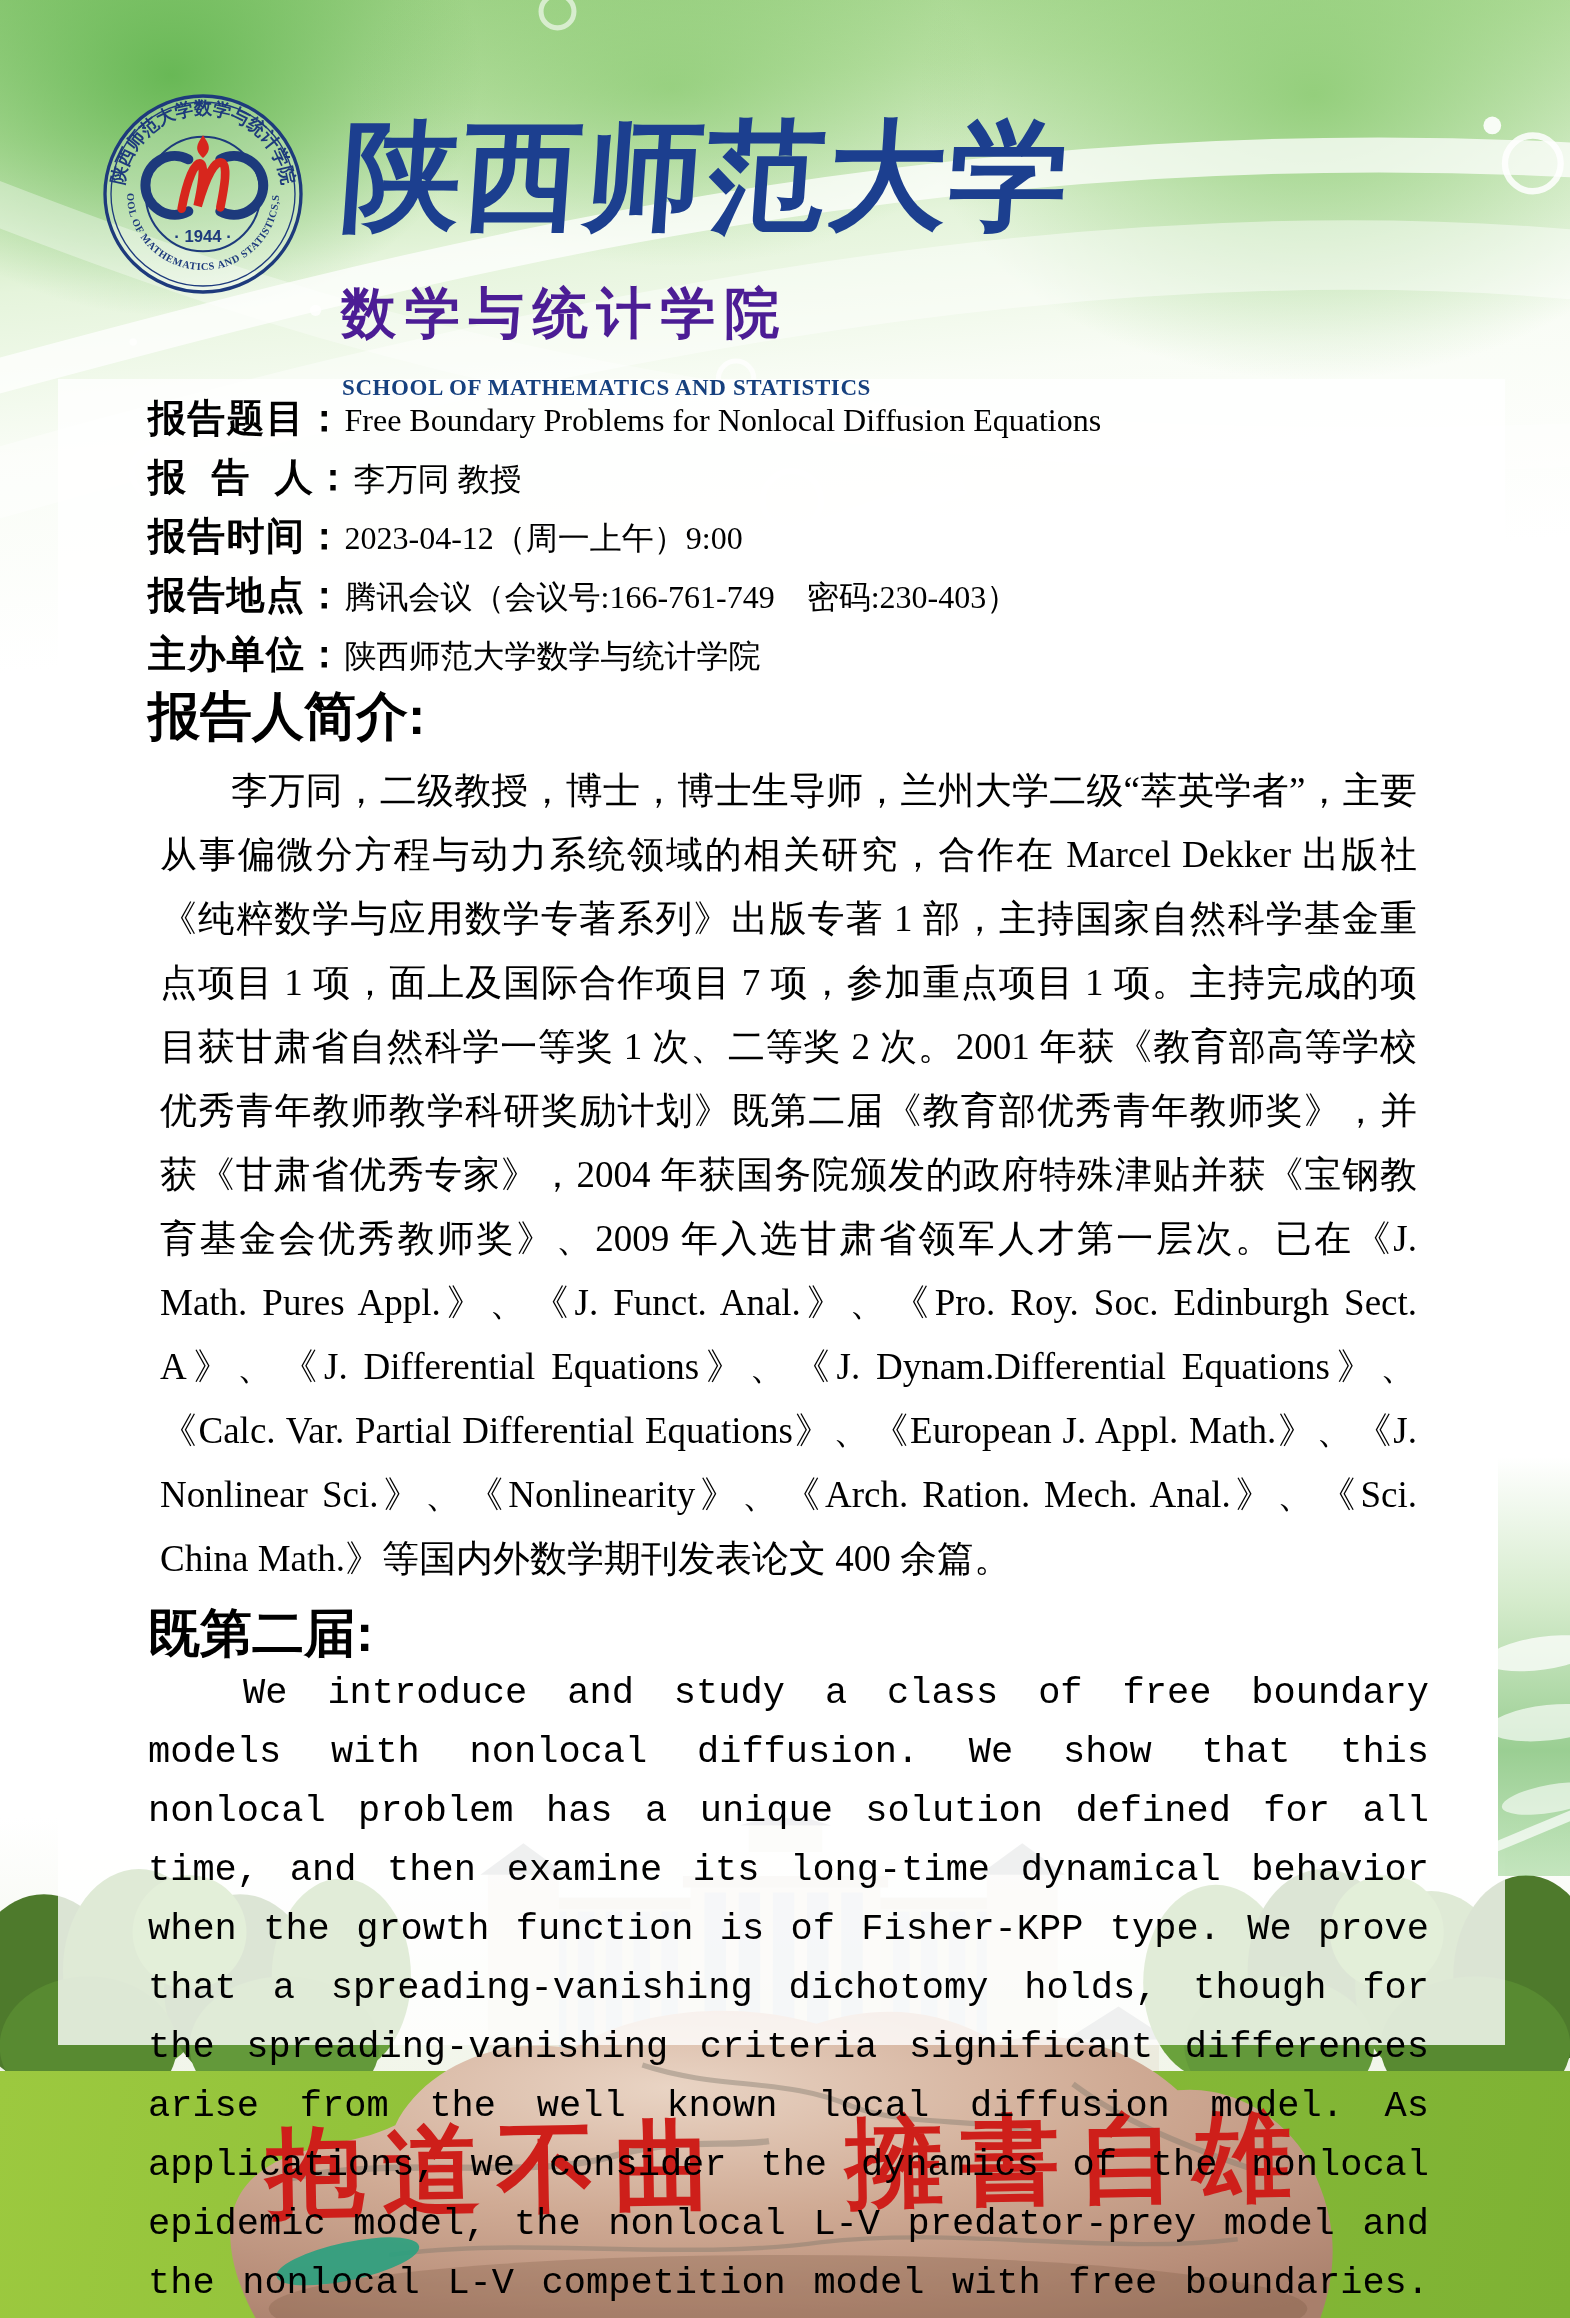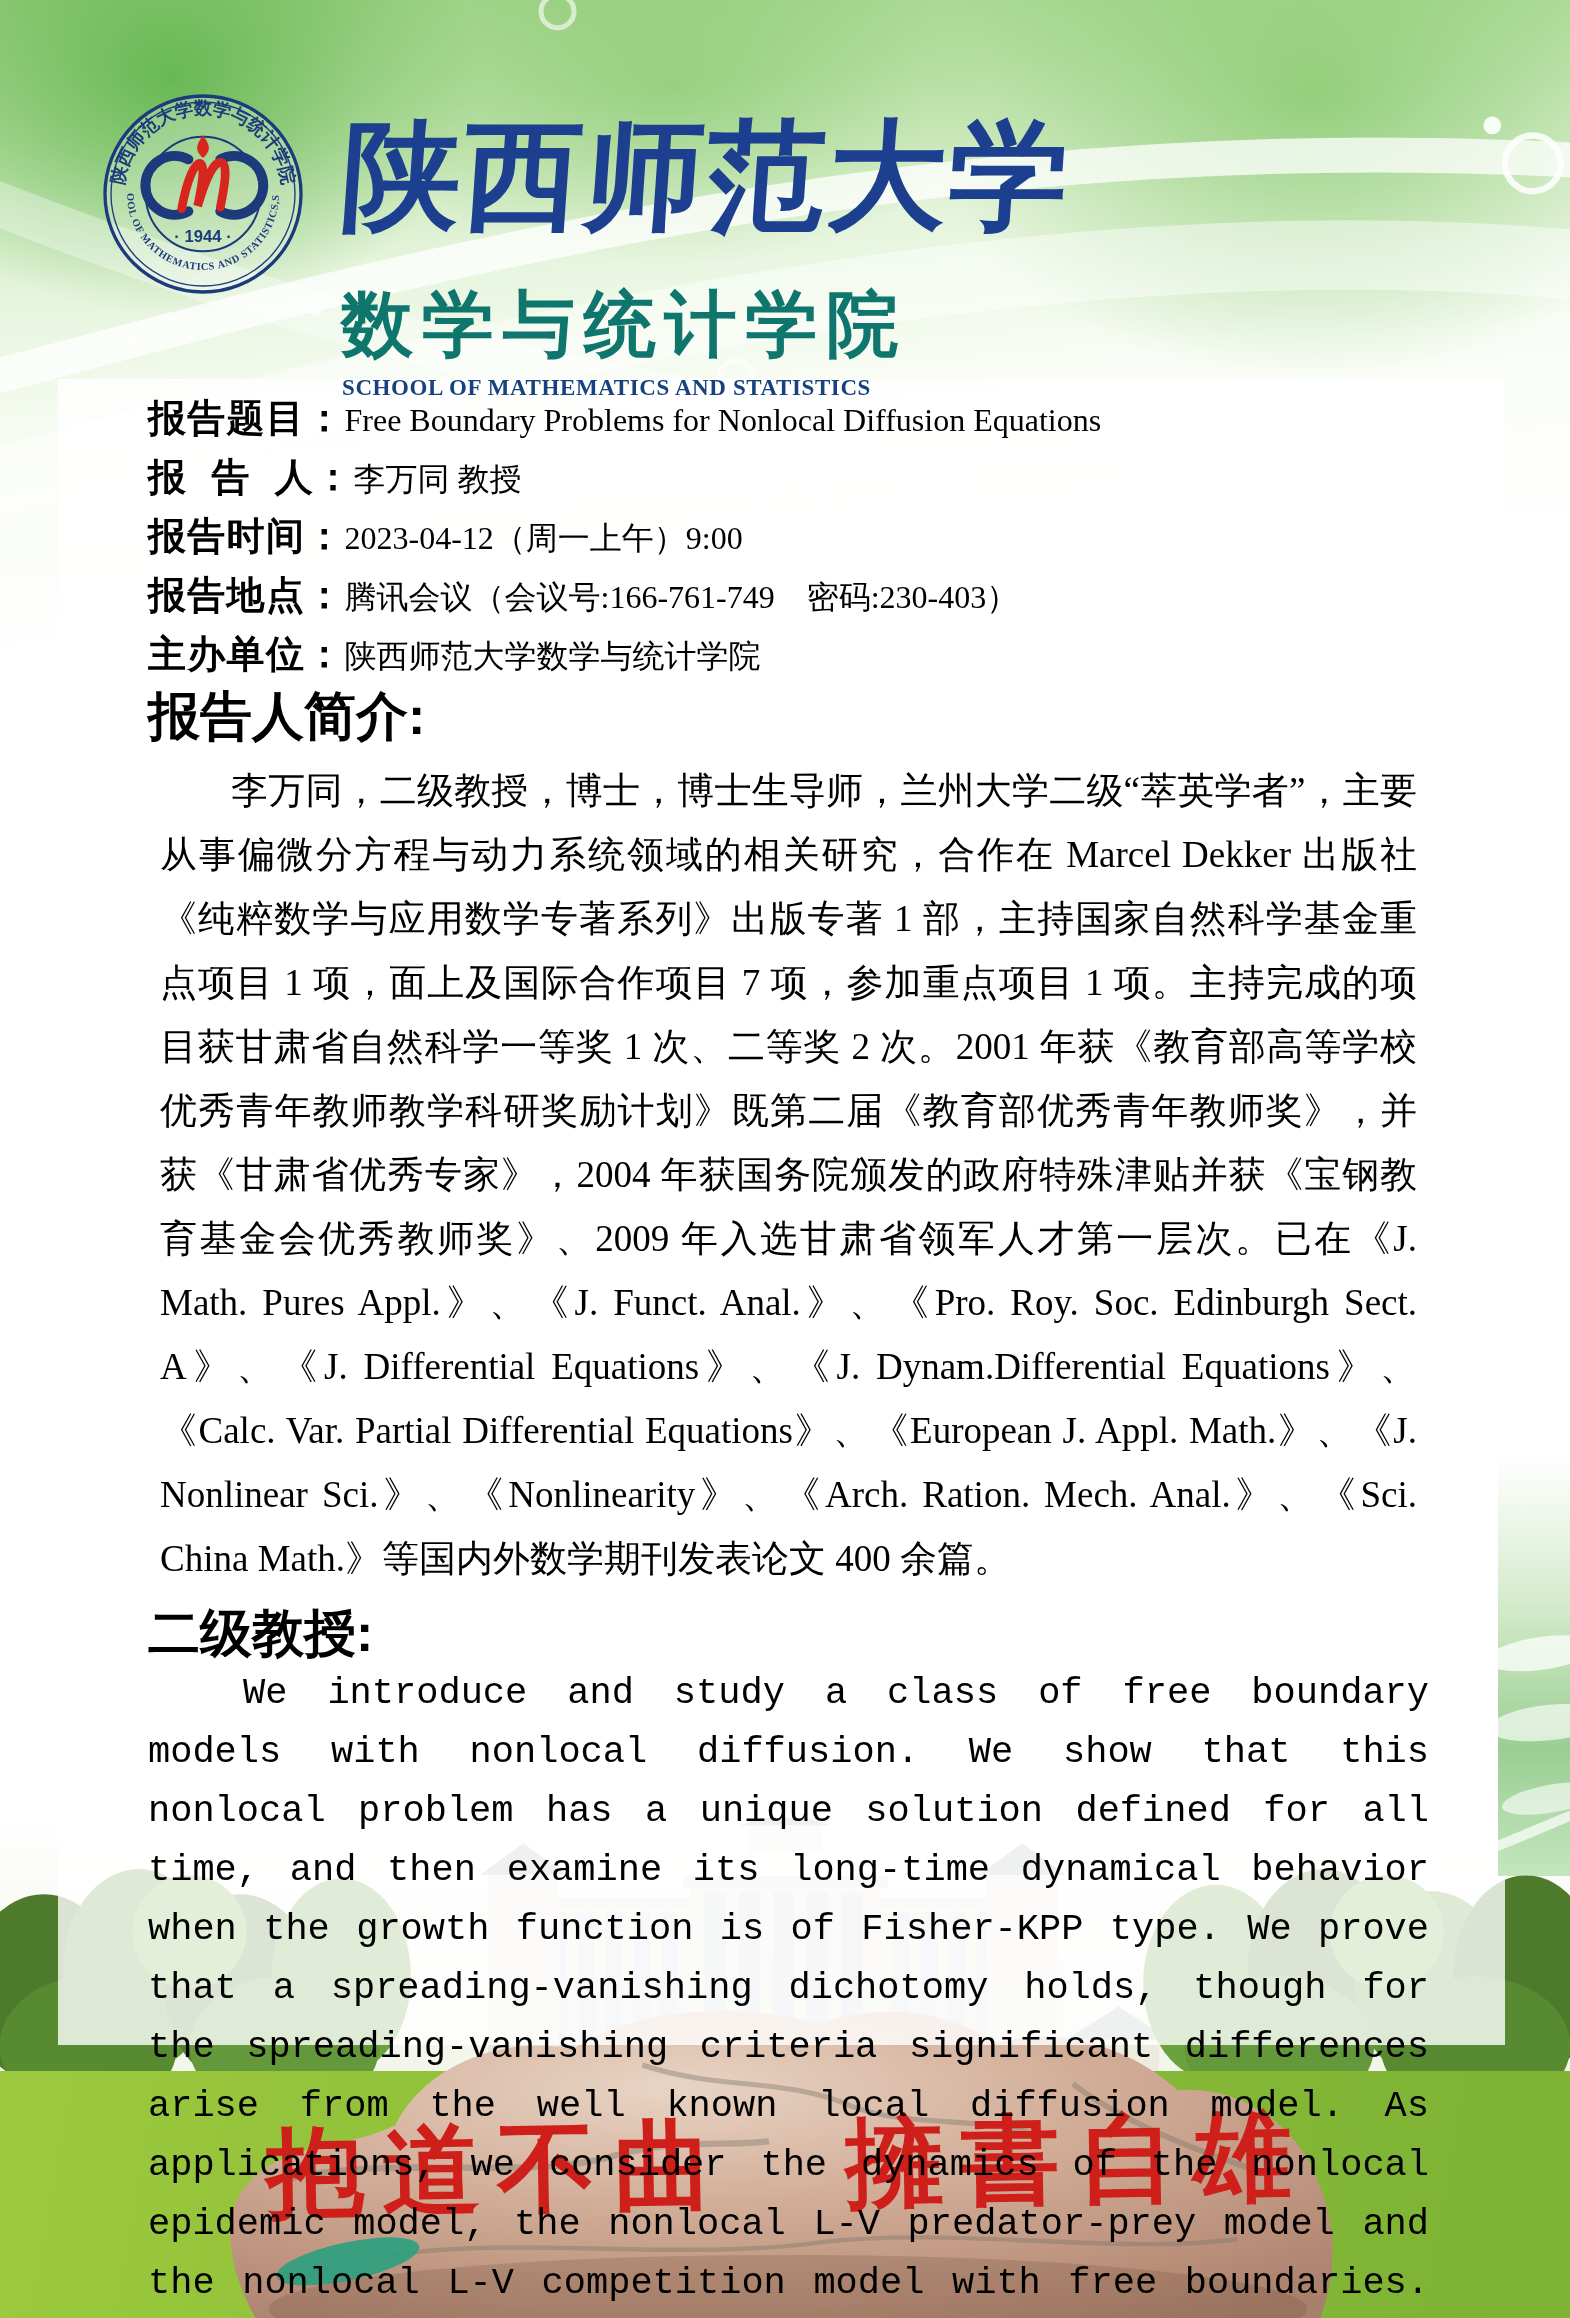"数学与统计学院" .school-name { color: #0f766e -> #4c1d95; font-size: 72px -> 55px }
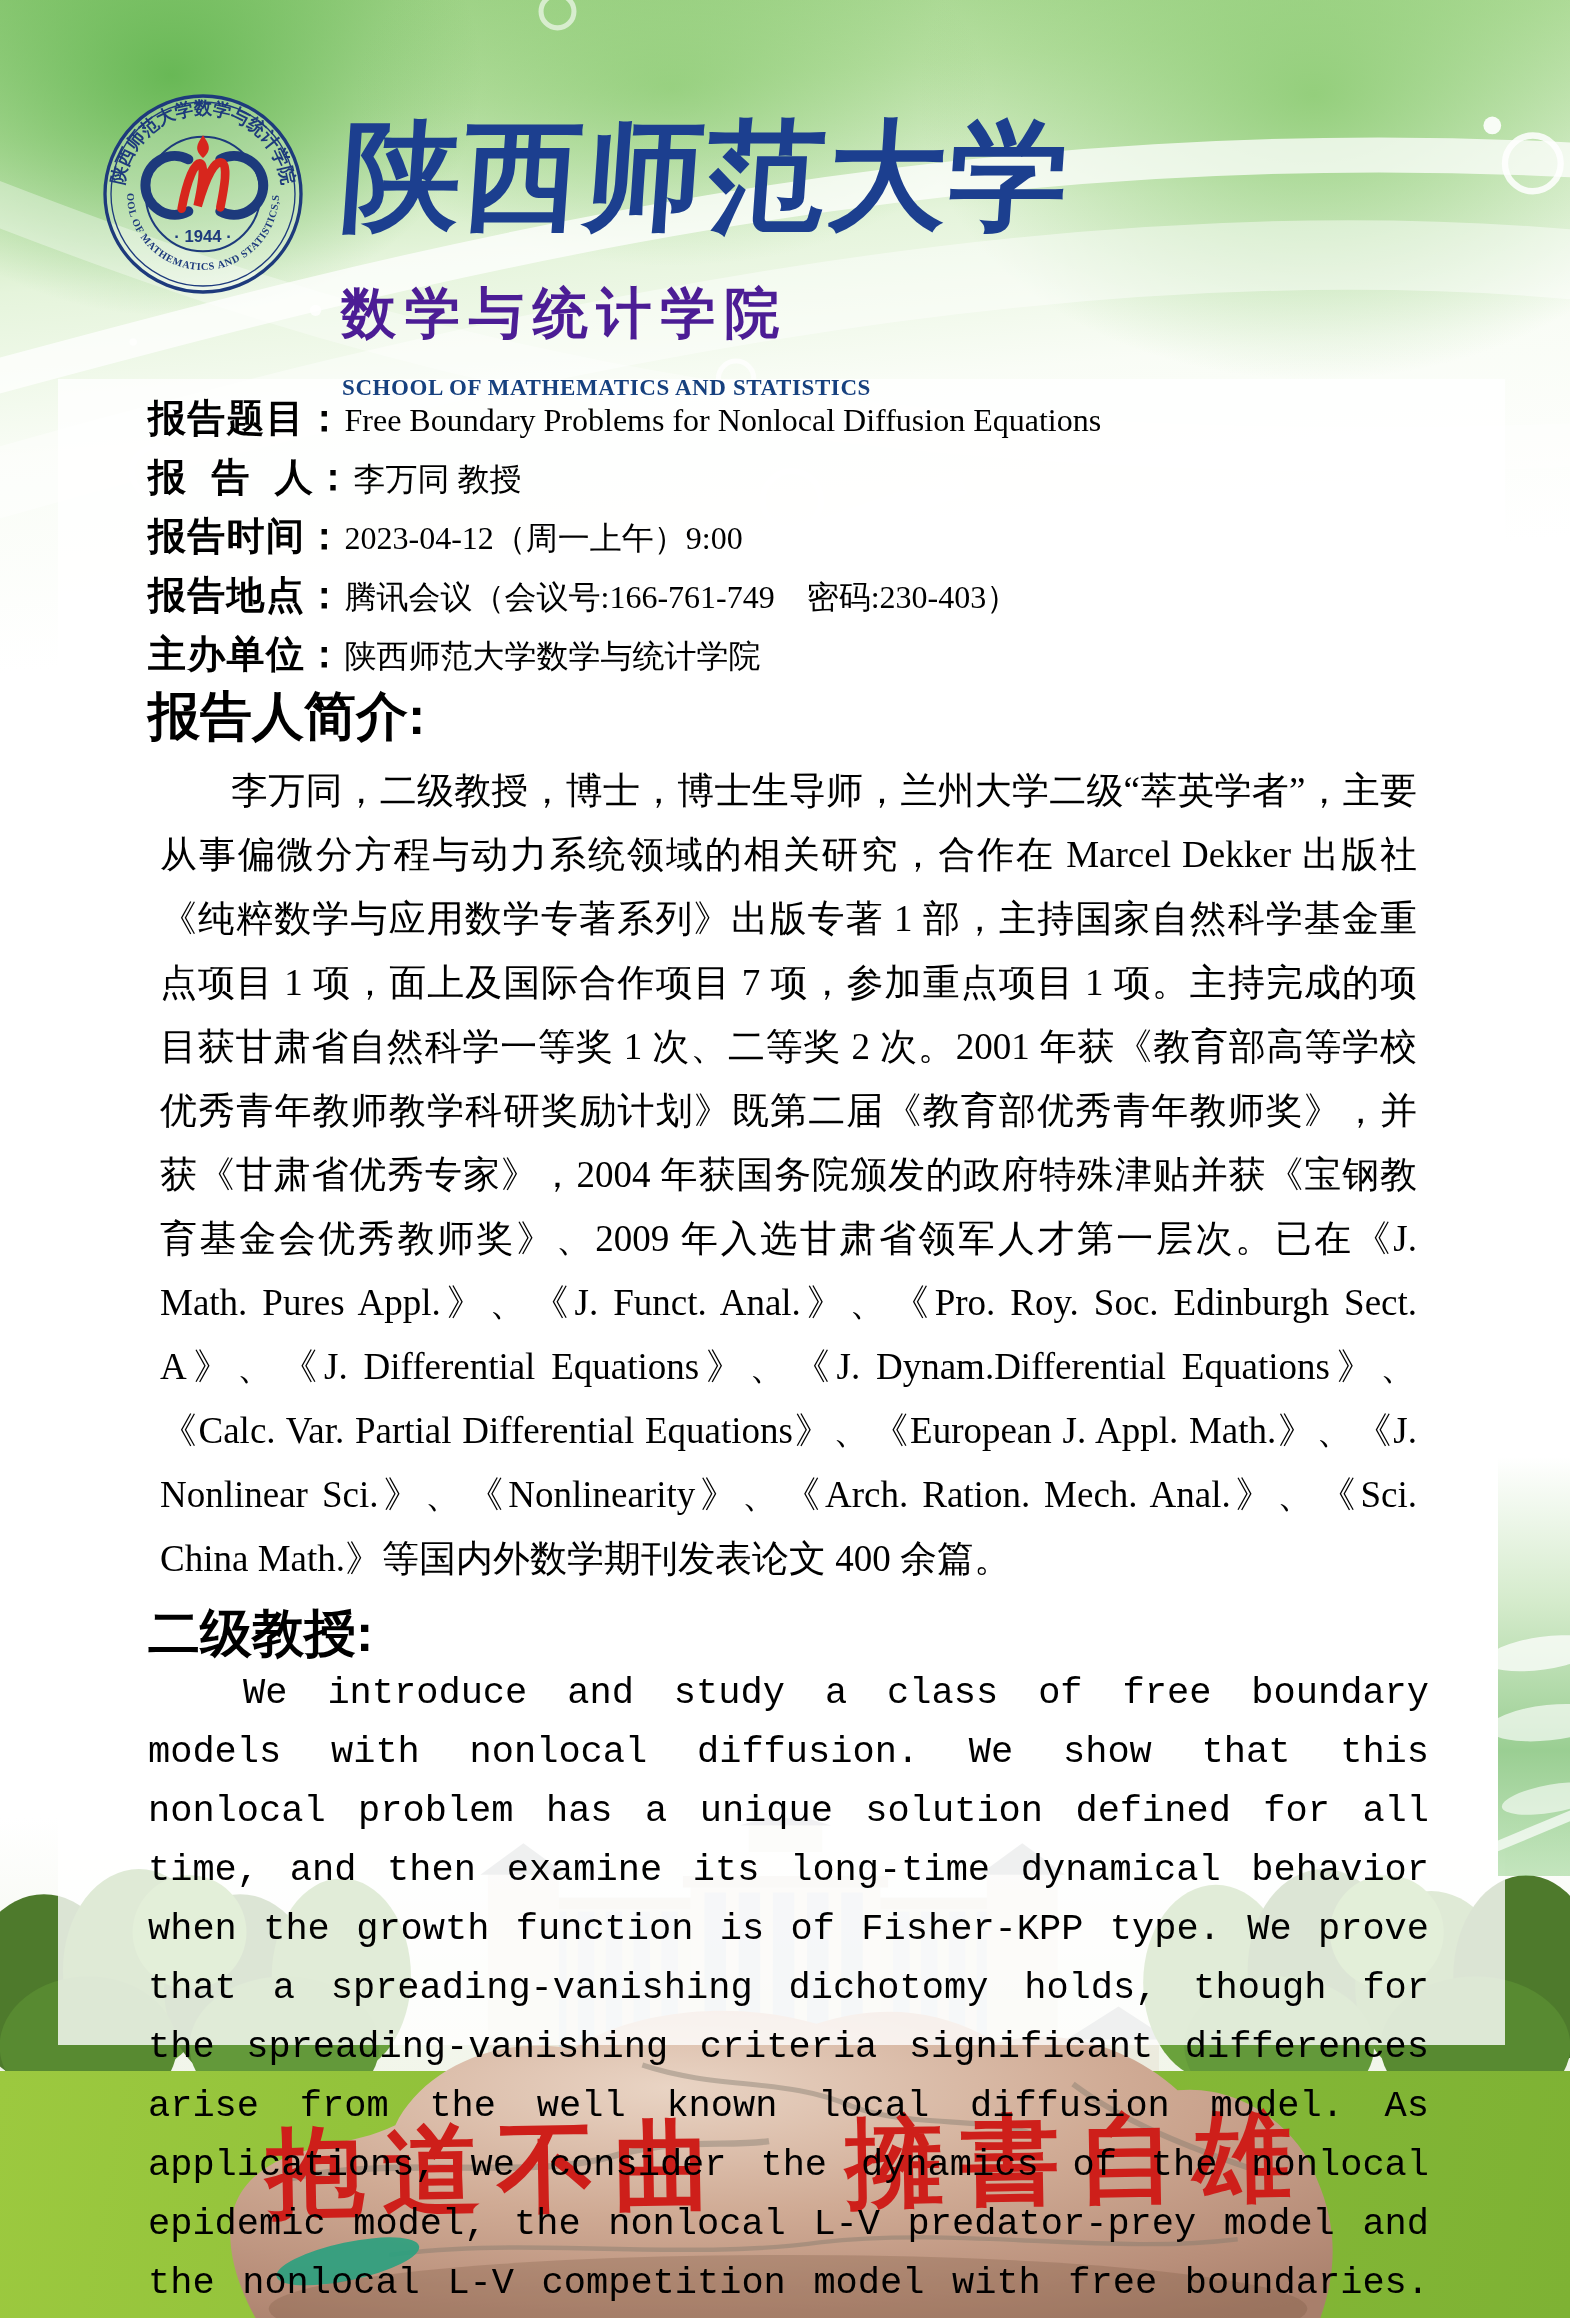"二级教授:" div.section-heading { text: 二级教授 -> 既第二届 }
